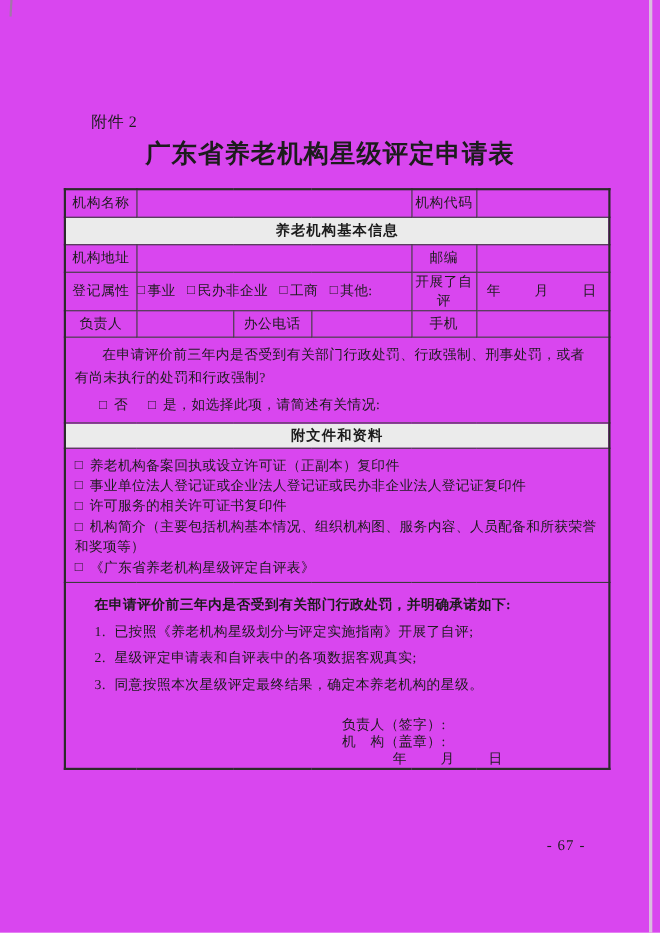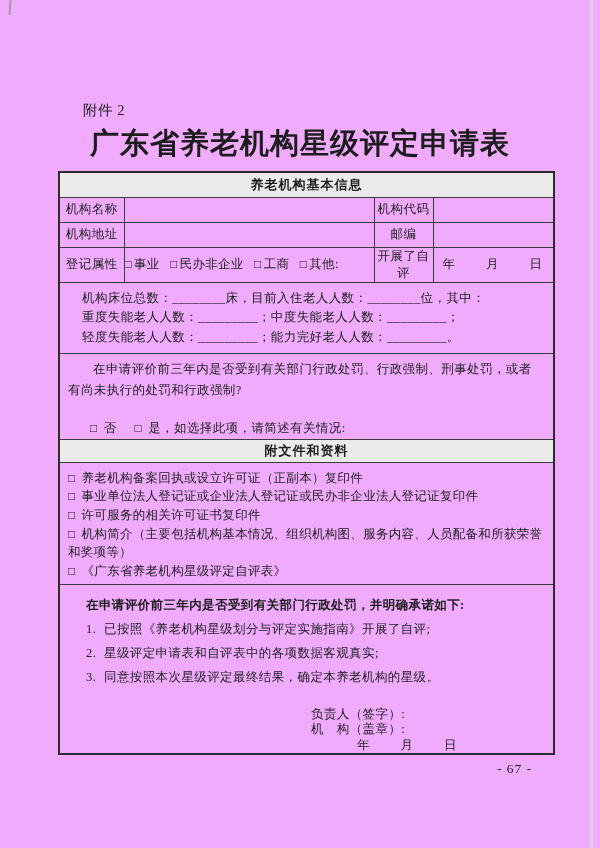"附件 2" .page { background: #f0abfc -> #d946ef }
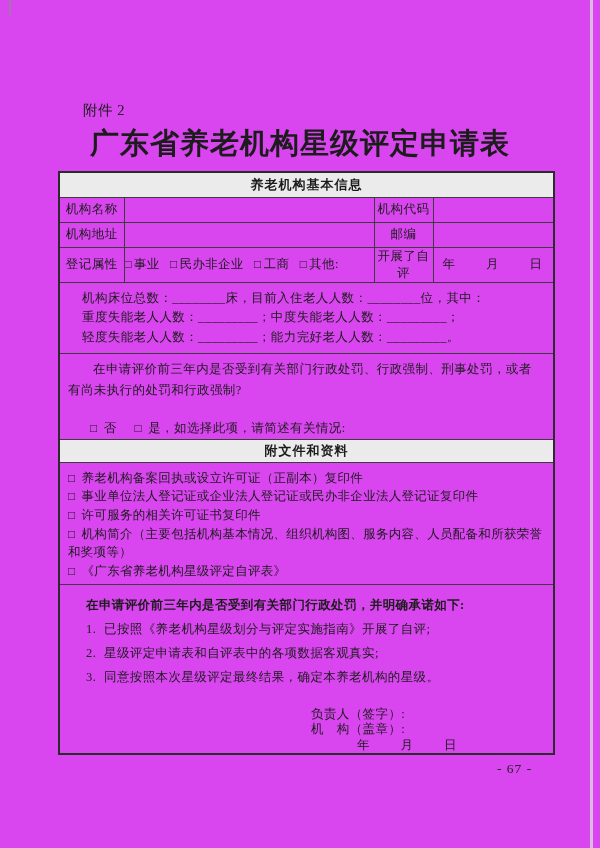"广东省养老机构星级评定申请表" .doc-title { font-size: 29px -> 23px }
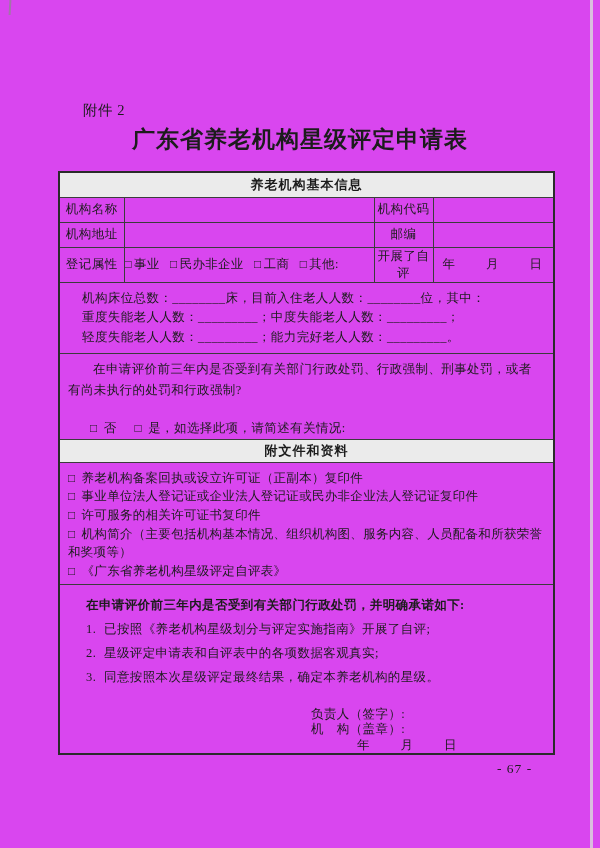"养老机构基本信息" tr.h25 { order: before "机构名称" -> after "机构名称" }
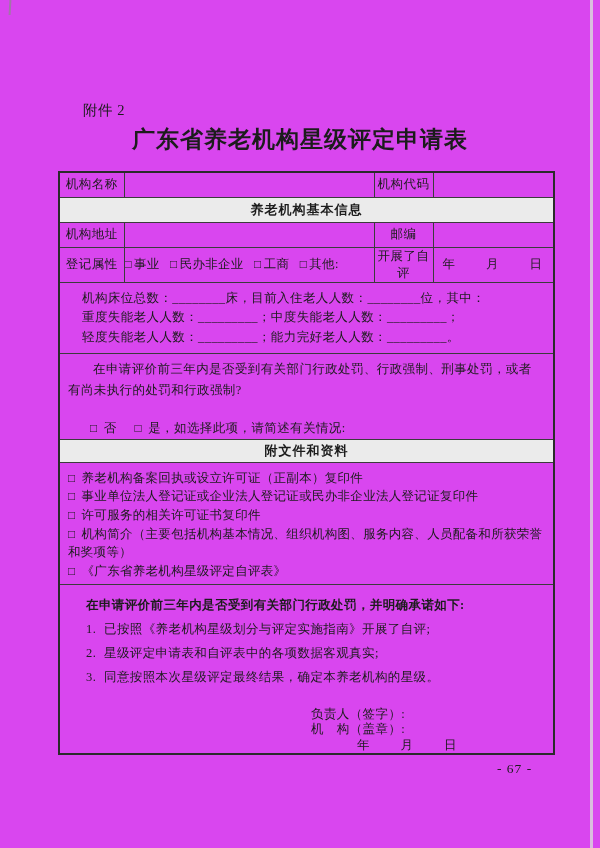"负责人" tr.h24 { html: none -> <tr> <td>负责人</td> <td></td> <td>办公电话</td> <td></td> <td>手机</td> <td></td> </tr> }
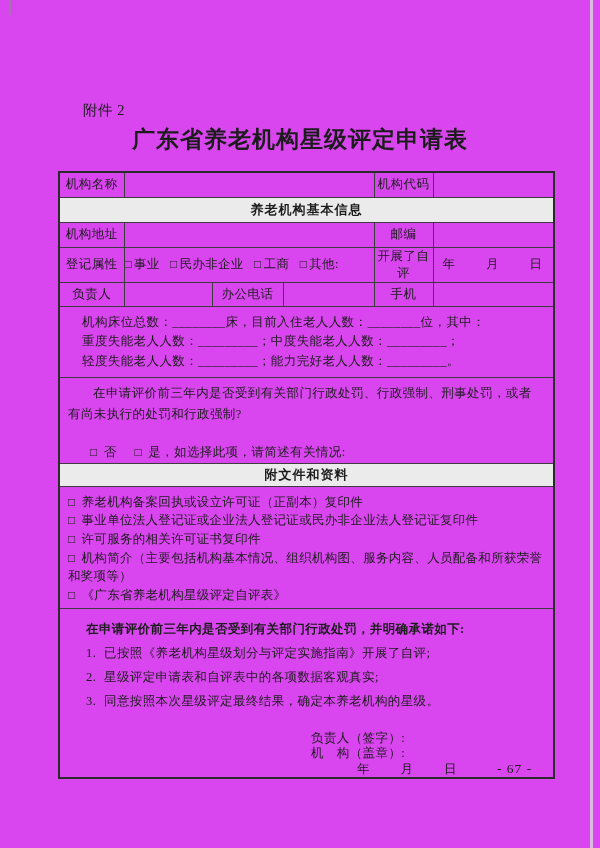"机构床位总数：________床，目前入住老人人数：________位，其中：" tr { html: <tr> <td> <div>机构床位总数：________床，目前入住老人人数：________位，其中：</div> <div>重度失能老人人数：_________；中度失能老人人数：_________；</div> <div>轻度失能老人人数：_________；能力完好老人人数：_________。</div> </td> </tr> -> none }
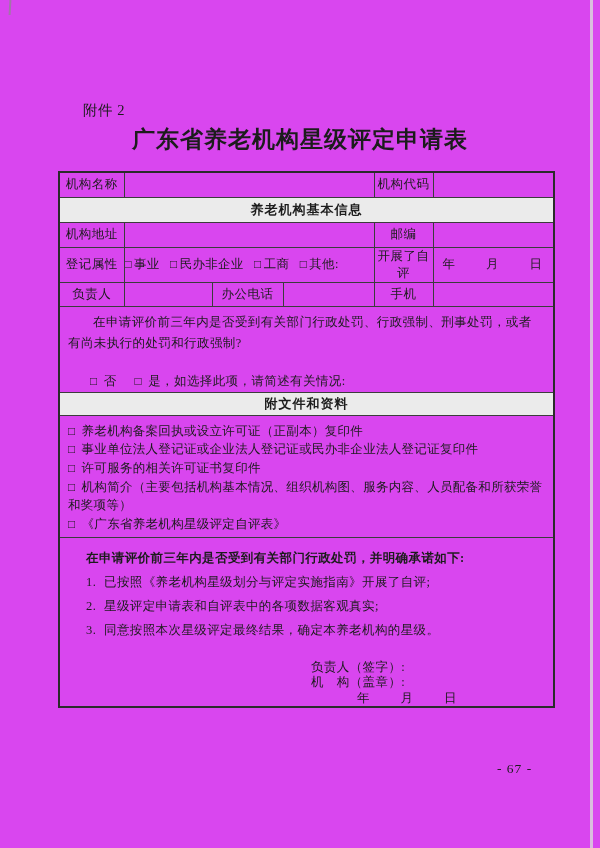"□ 否 □ 是，如选择此项，请简述有关情况:" .penalty-opts { margin-top: 17px -> 4px }
